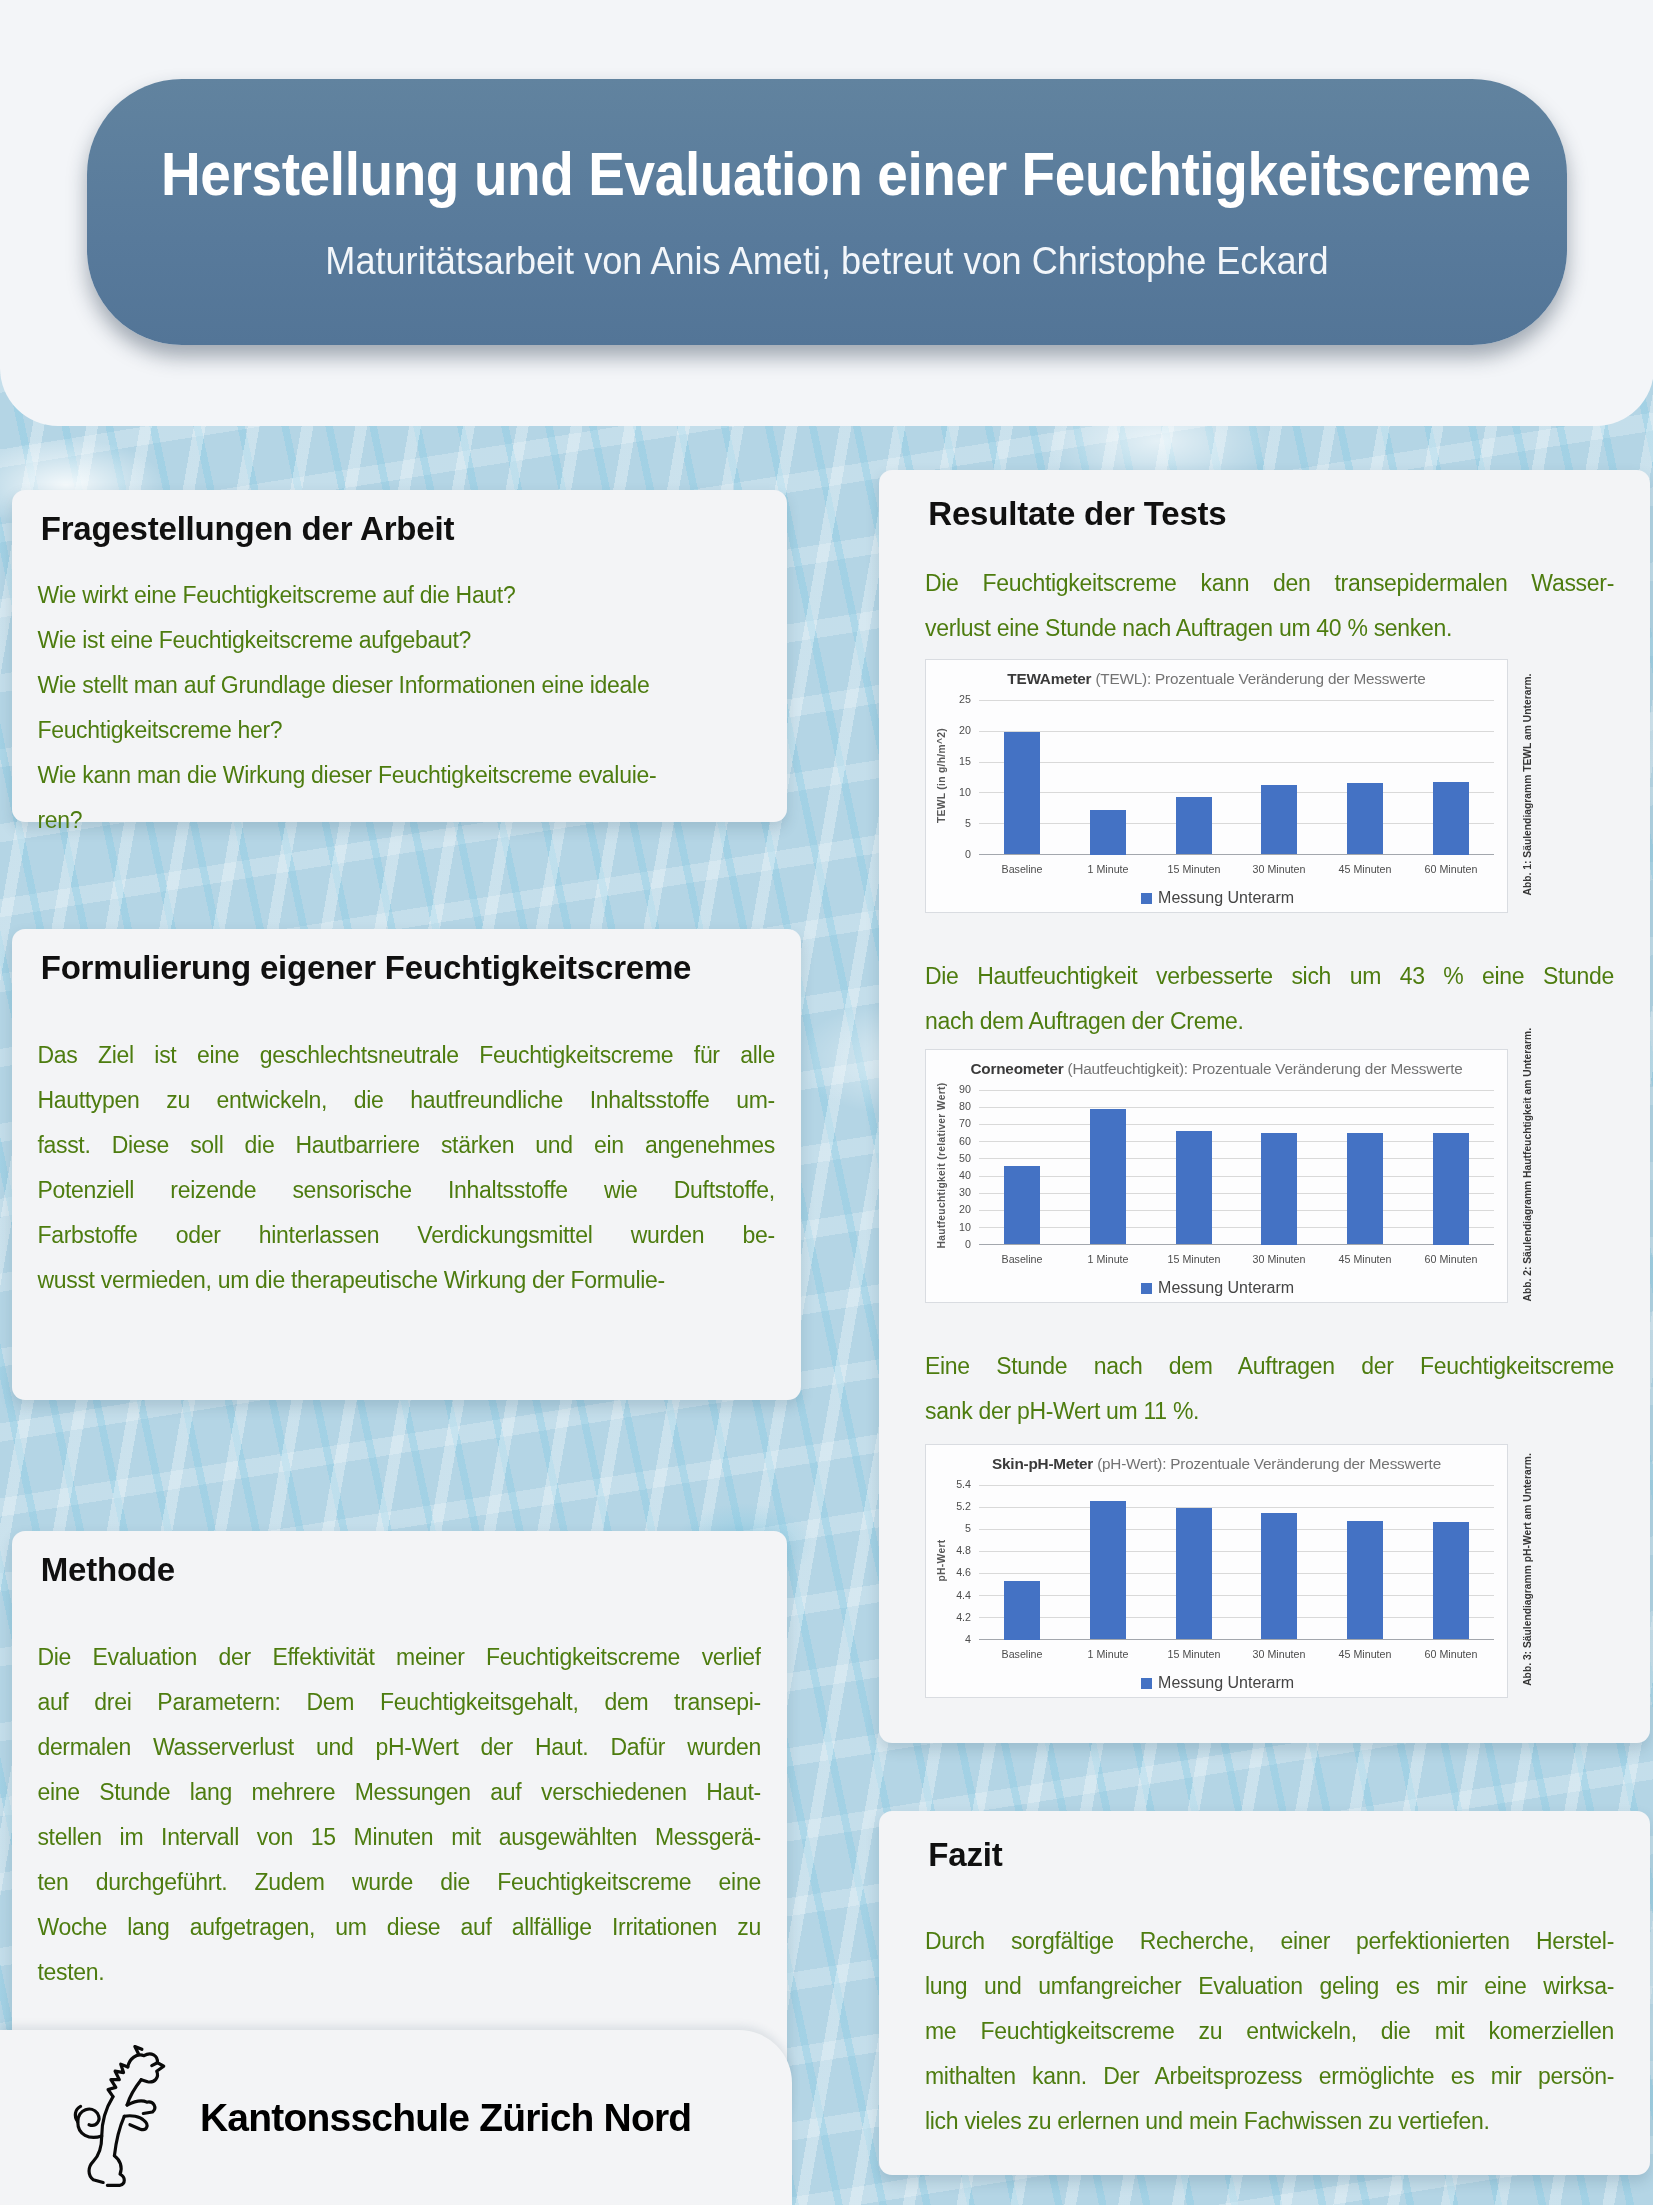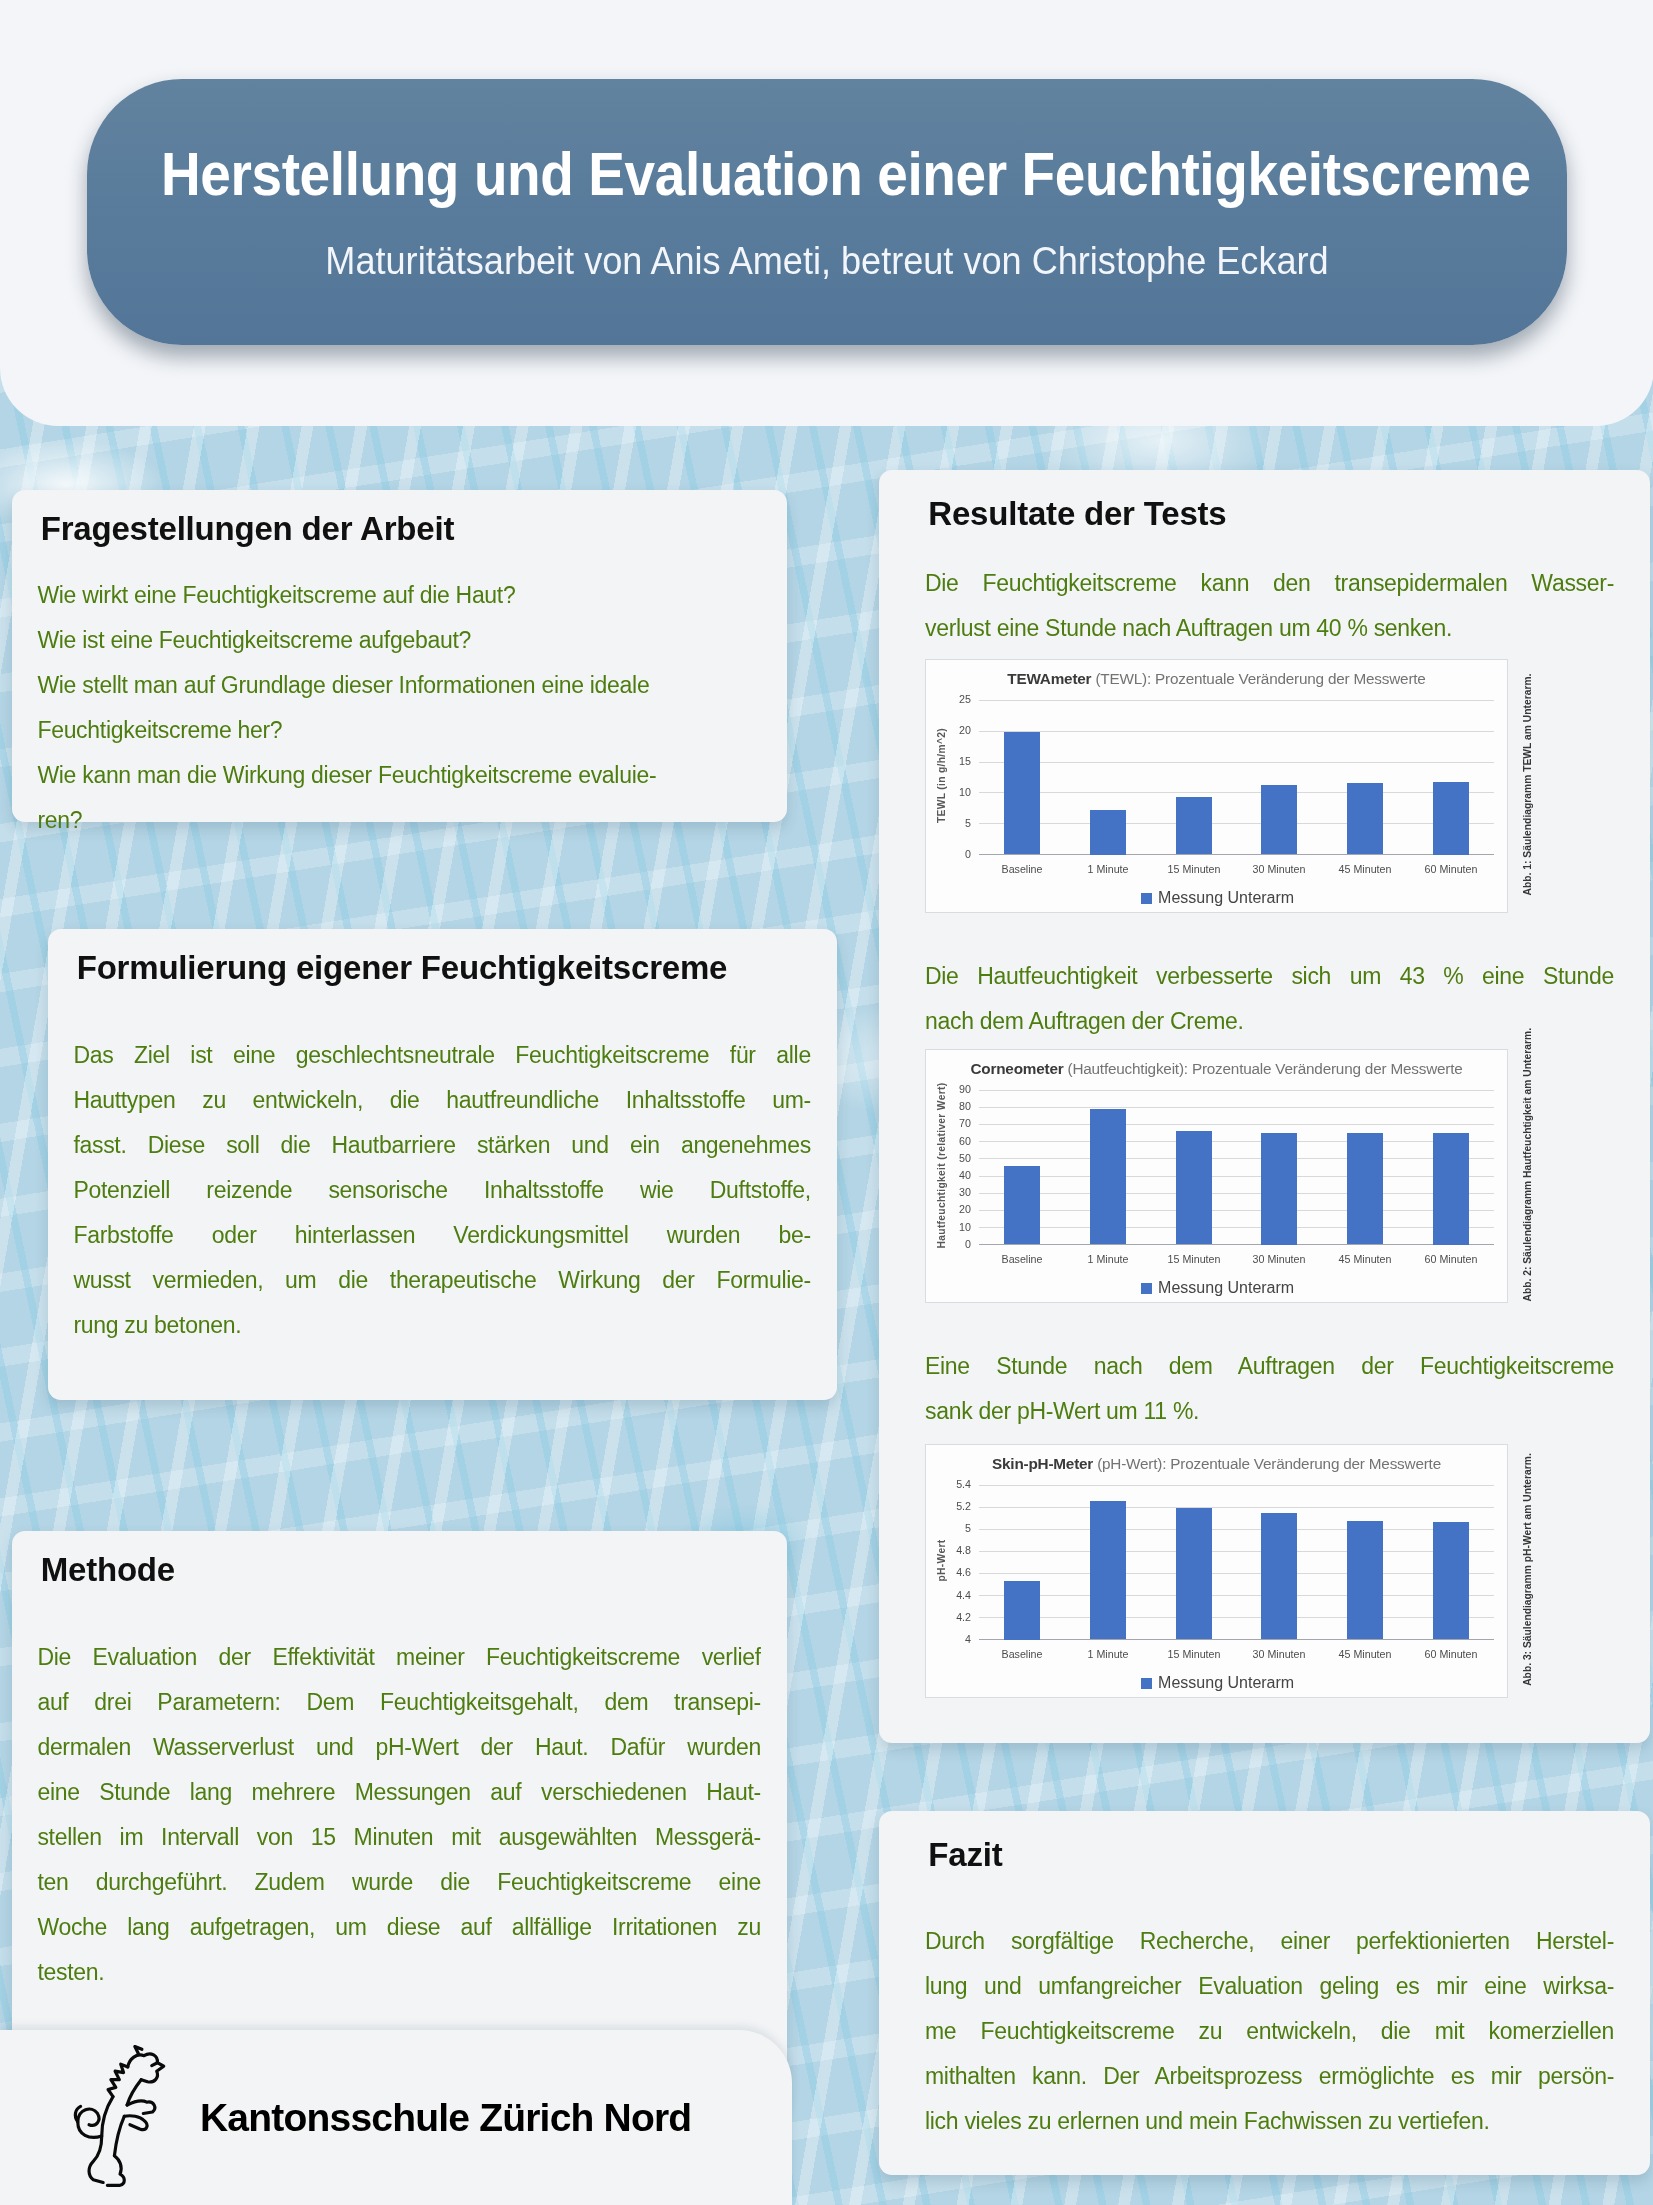"Formulierung eigener Feuchtigkeitscreme" #box-formulation { margin-left: 36px -> none }
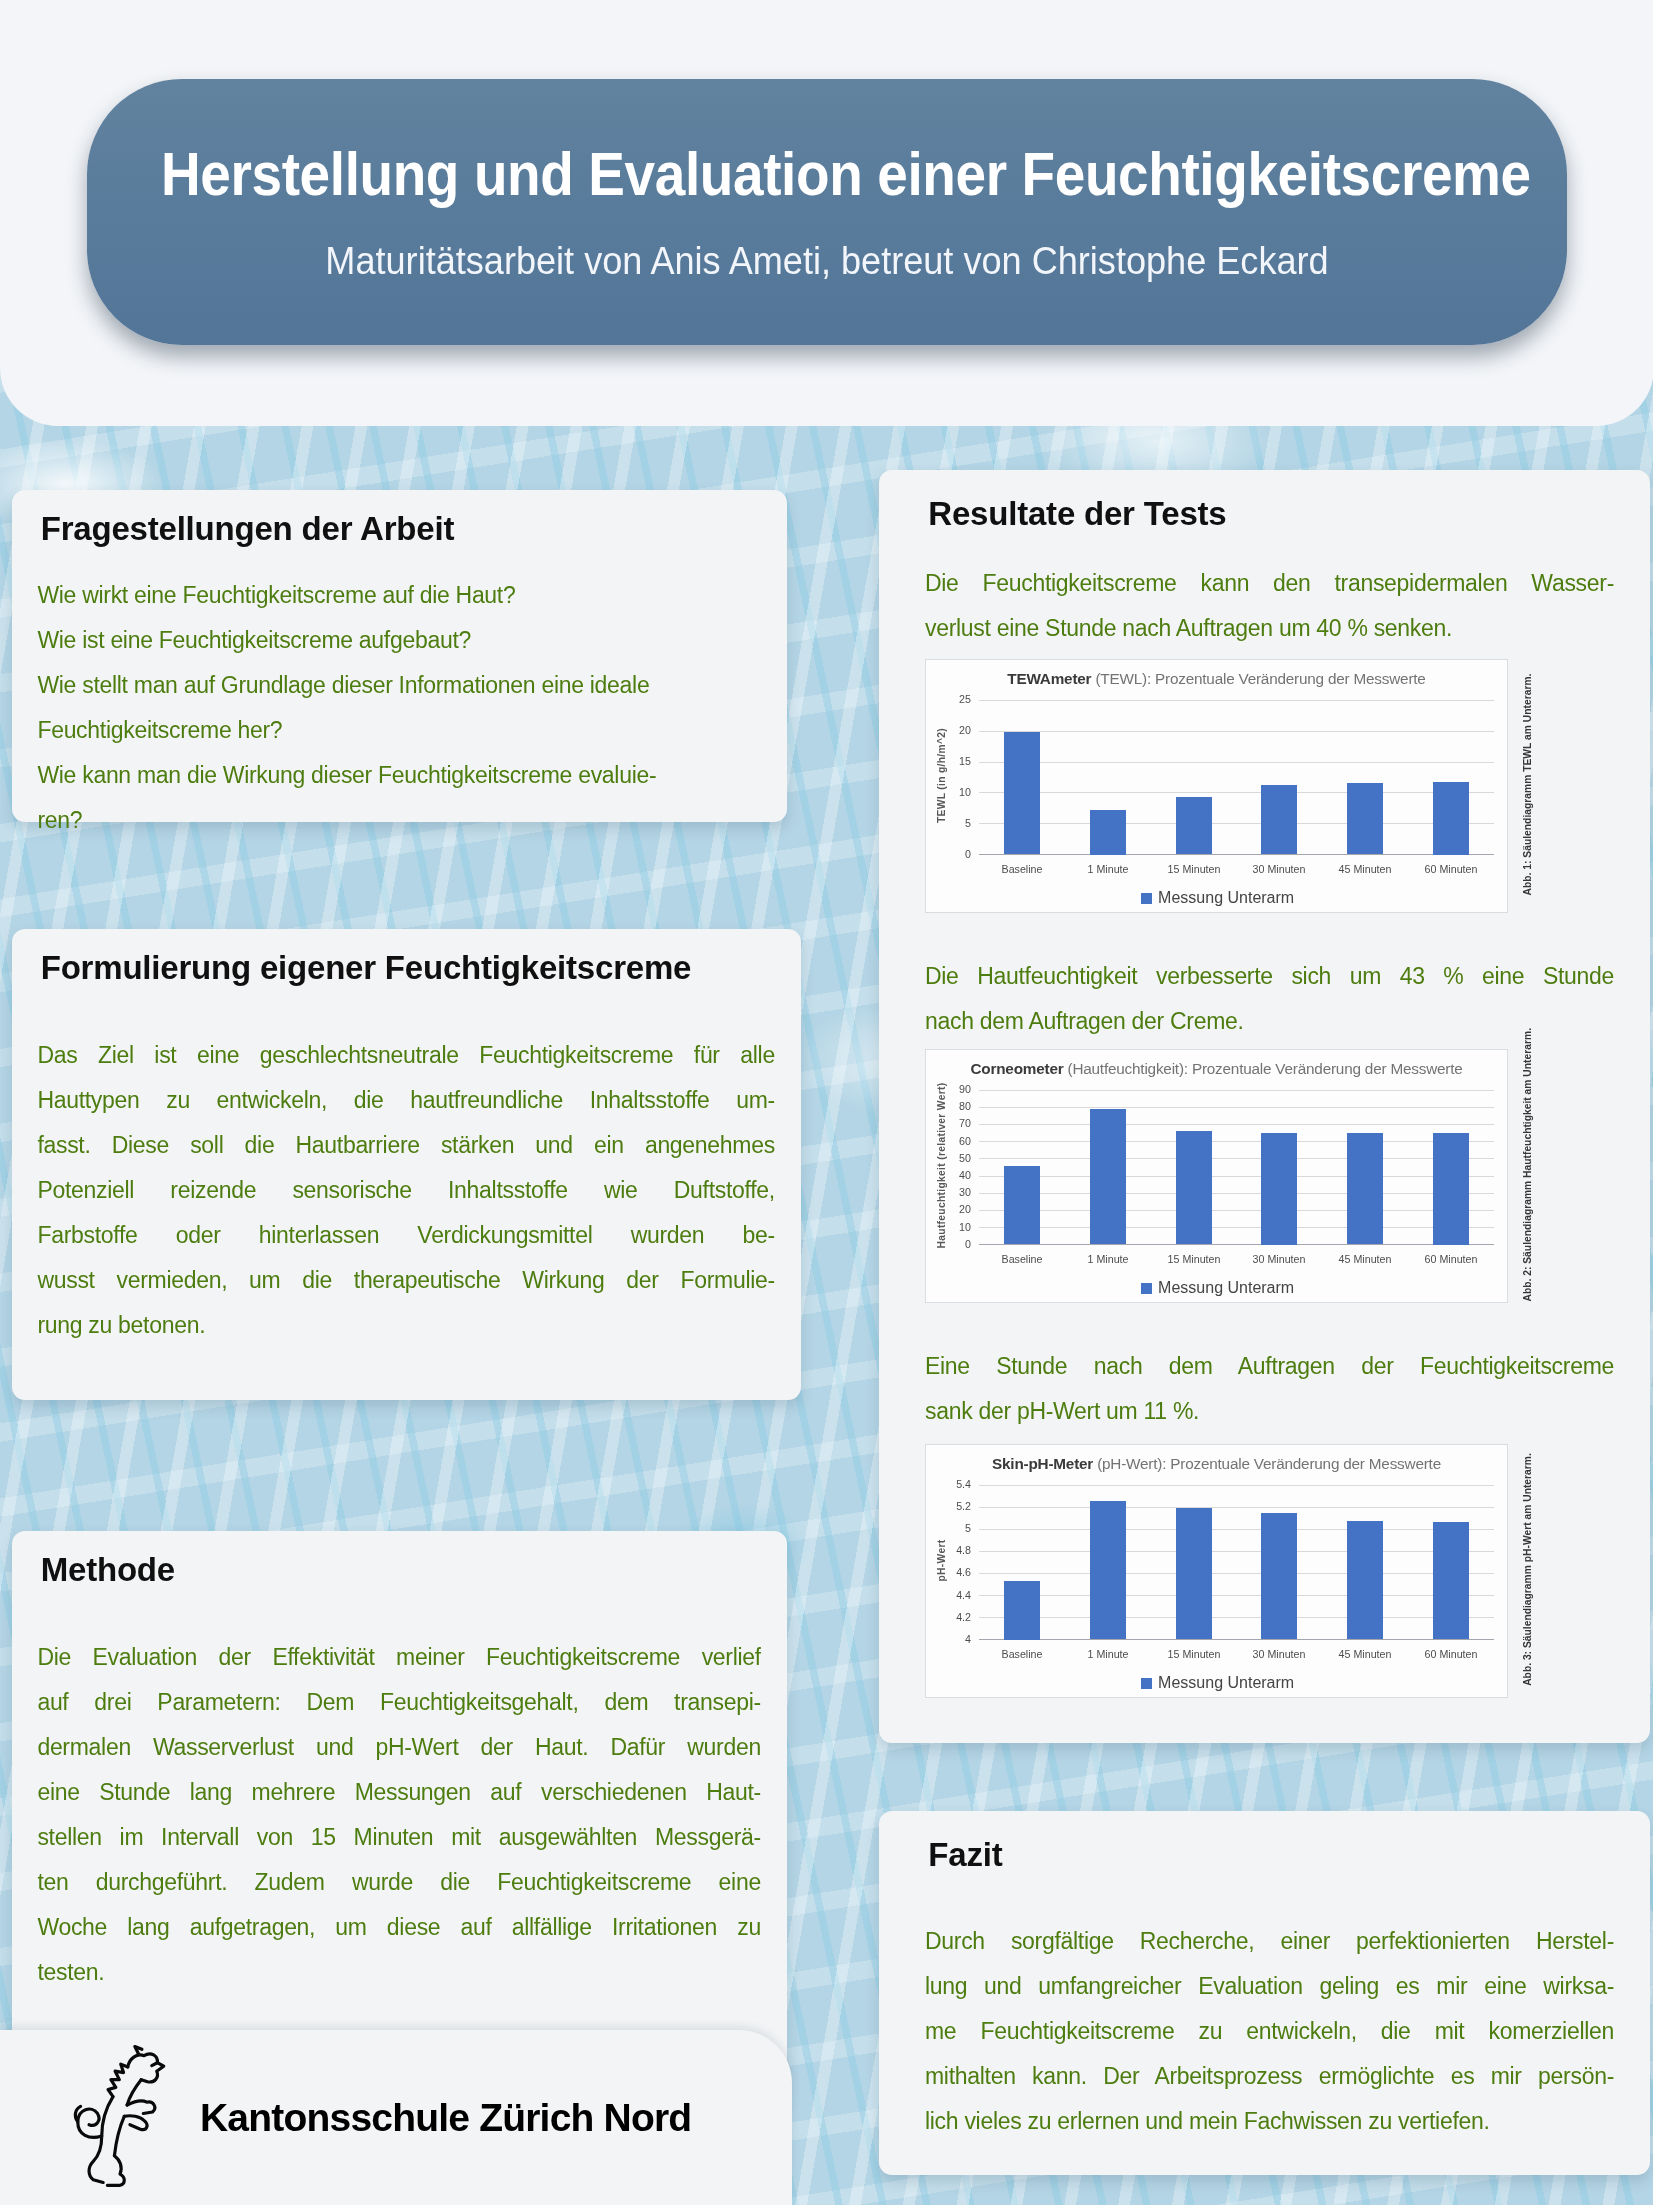"rung zu betonen." div.ln { html: <div>rung zu betonen.</div> -> none }
